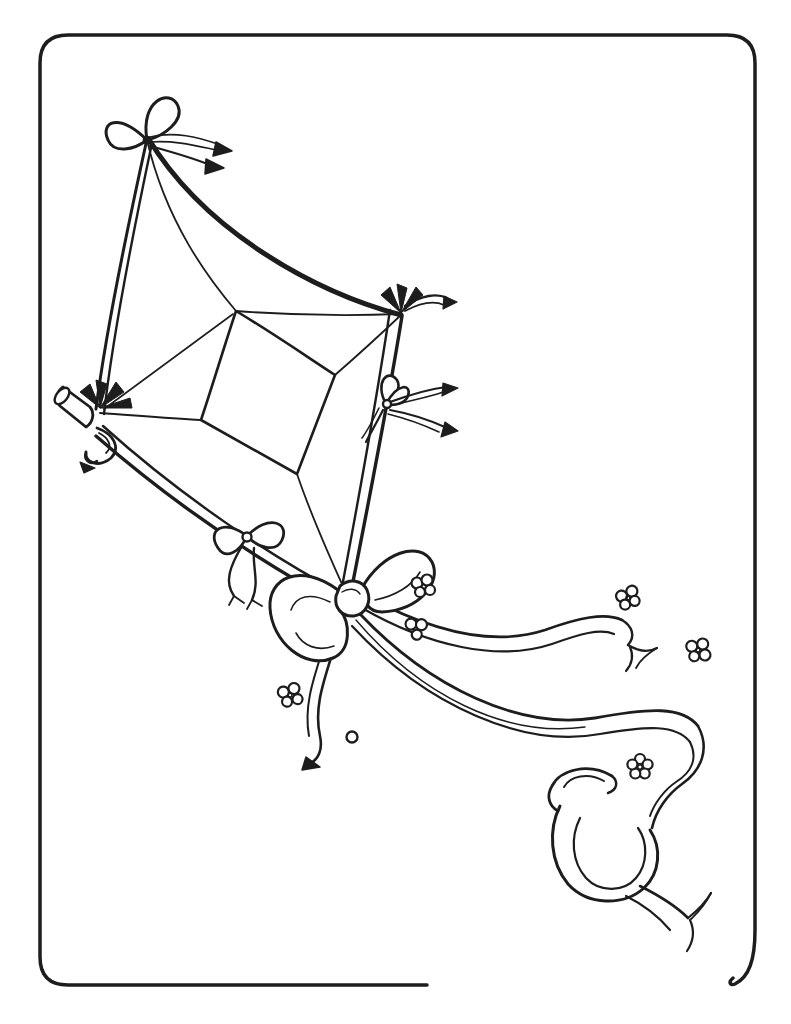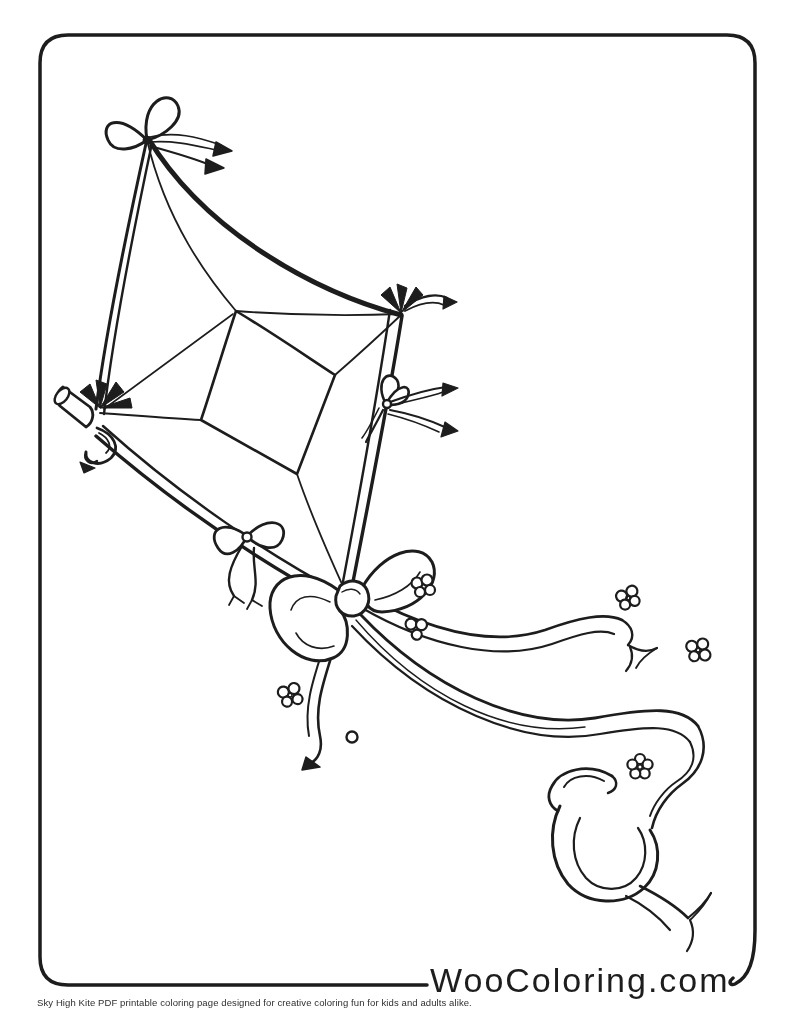"WooColoring.com" div.brand-logo { html: <div>WooColoring.com</div> -> none }
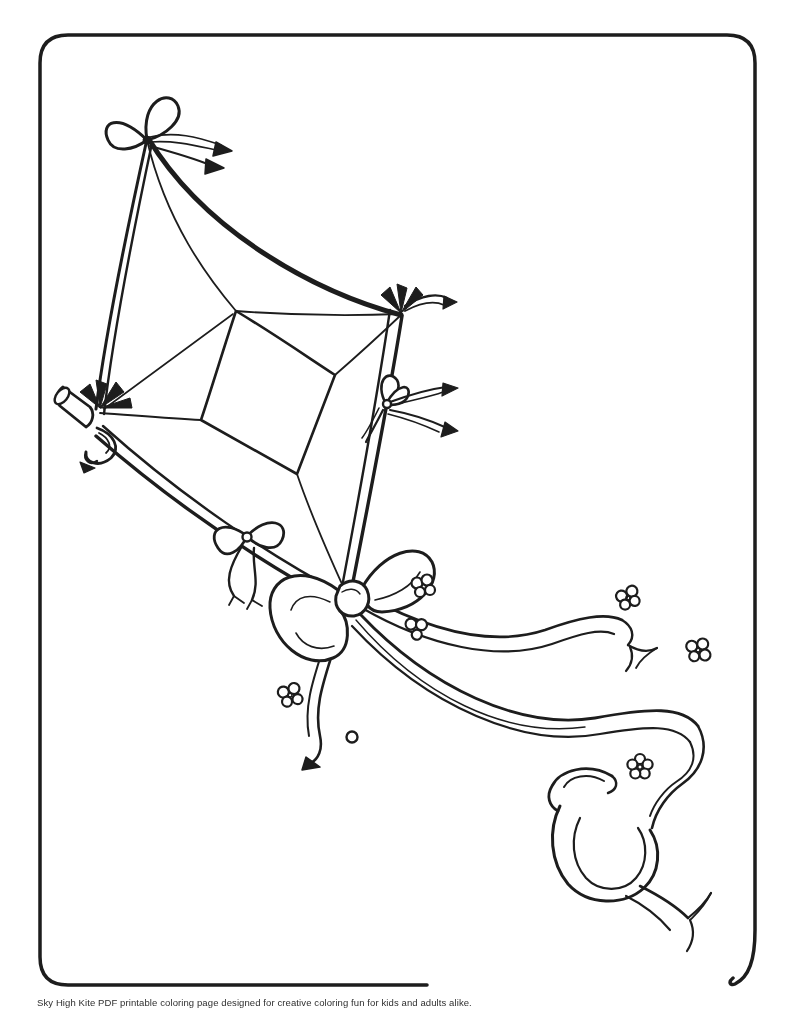"Sky High Kite PDF printable" div.footer-caption { html: <div>Sky High Kite PDF printable coloring page designed for creative coloring fun for kids and adults alike.</div> -> none }
